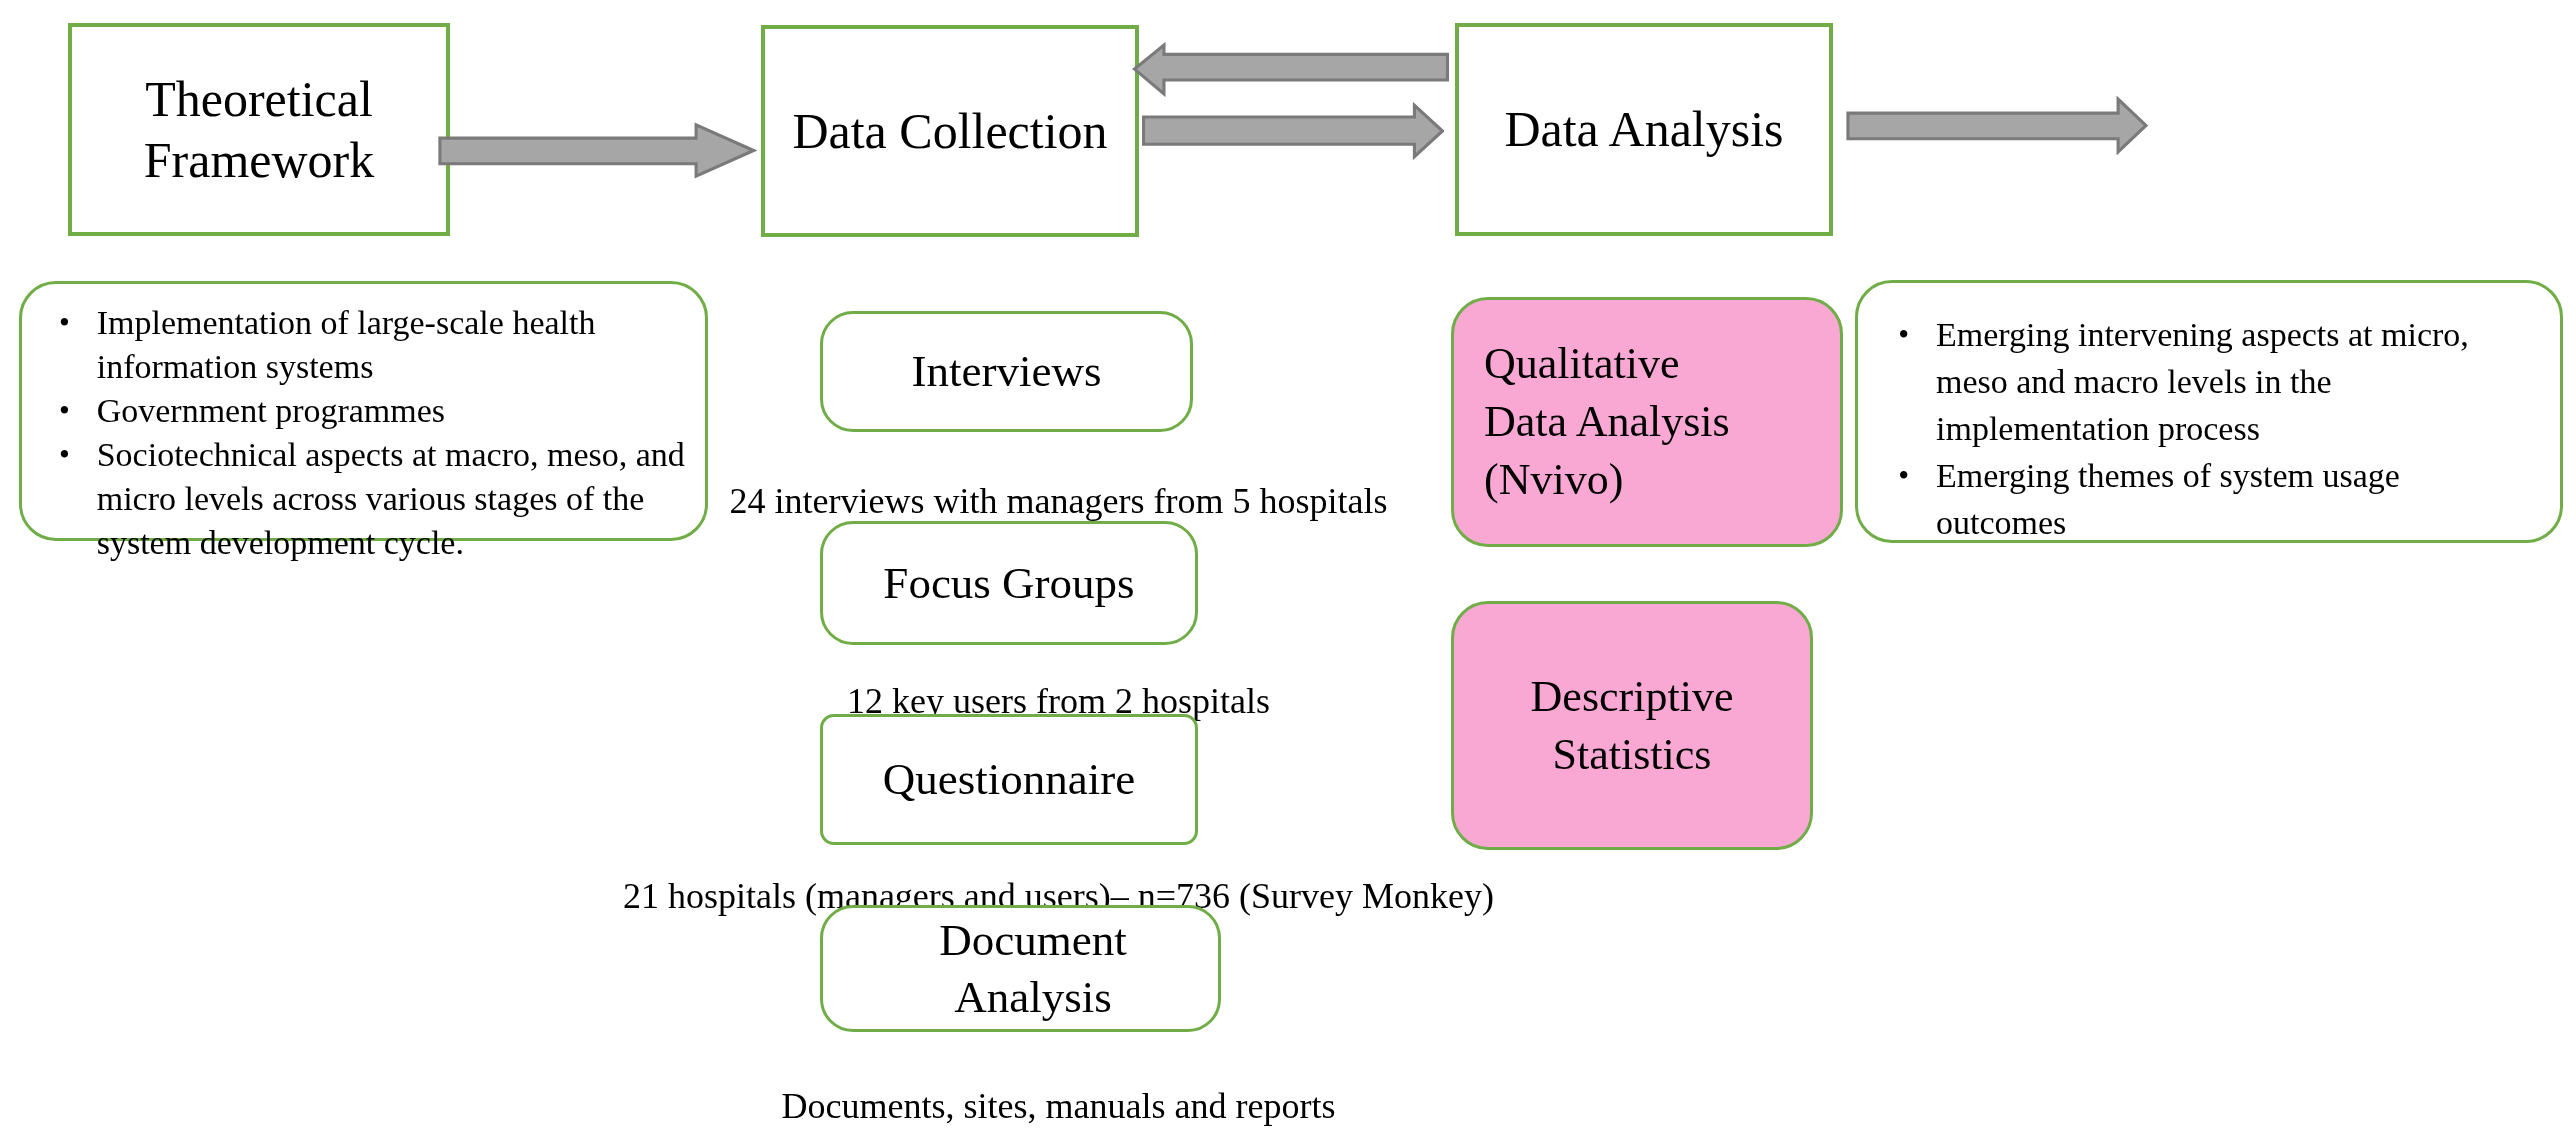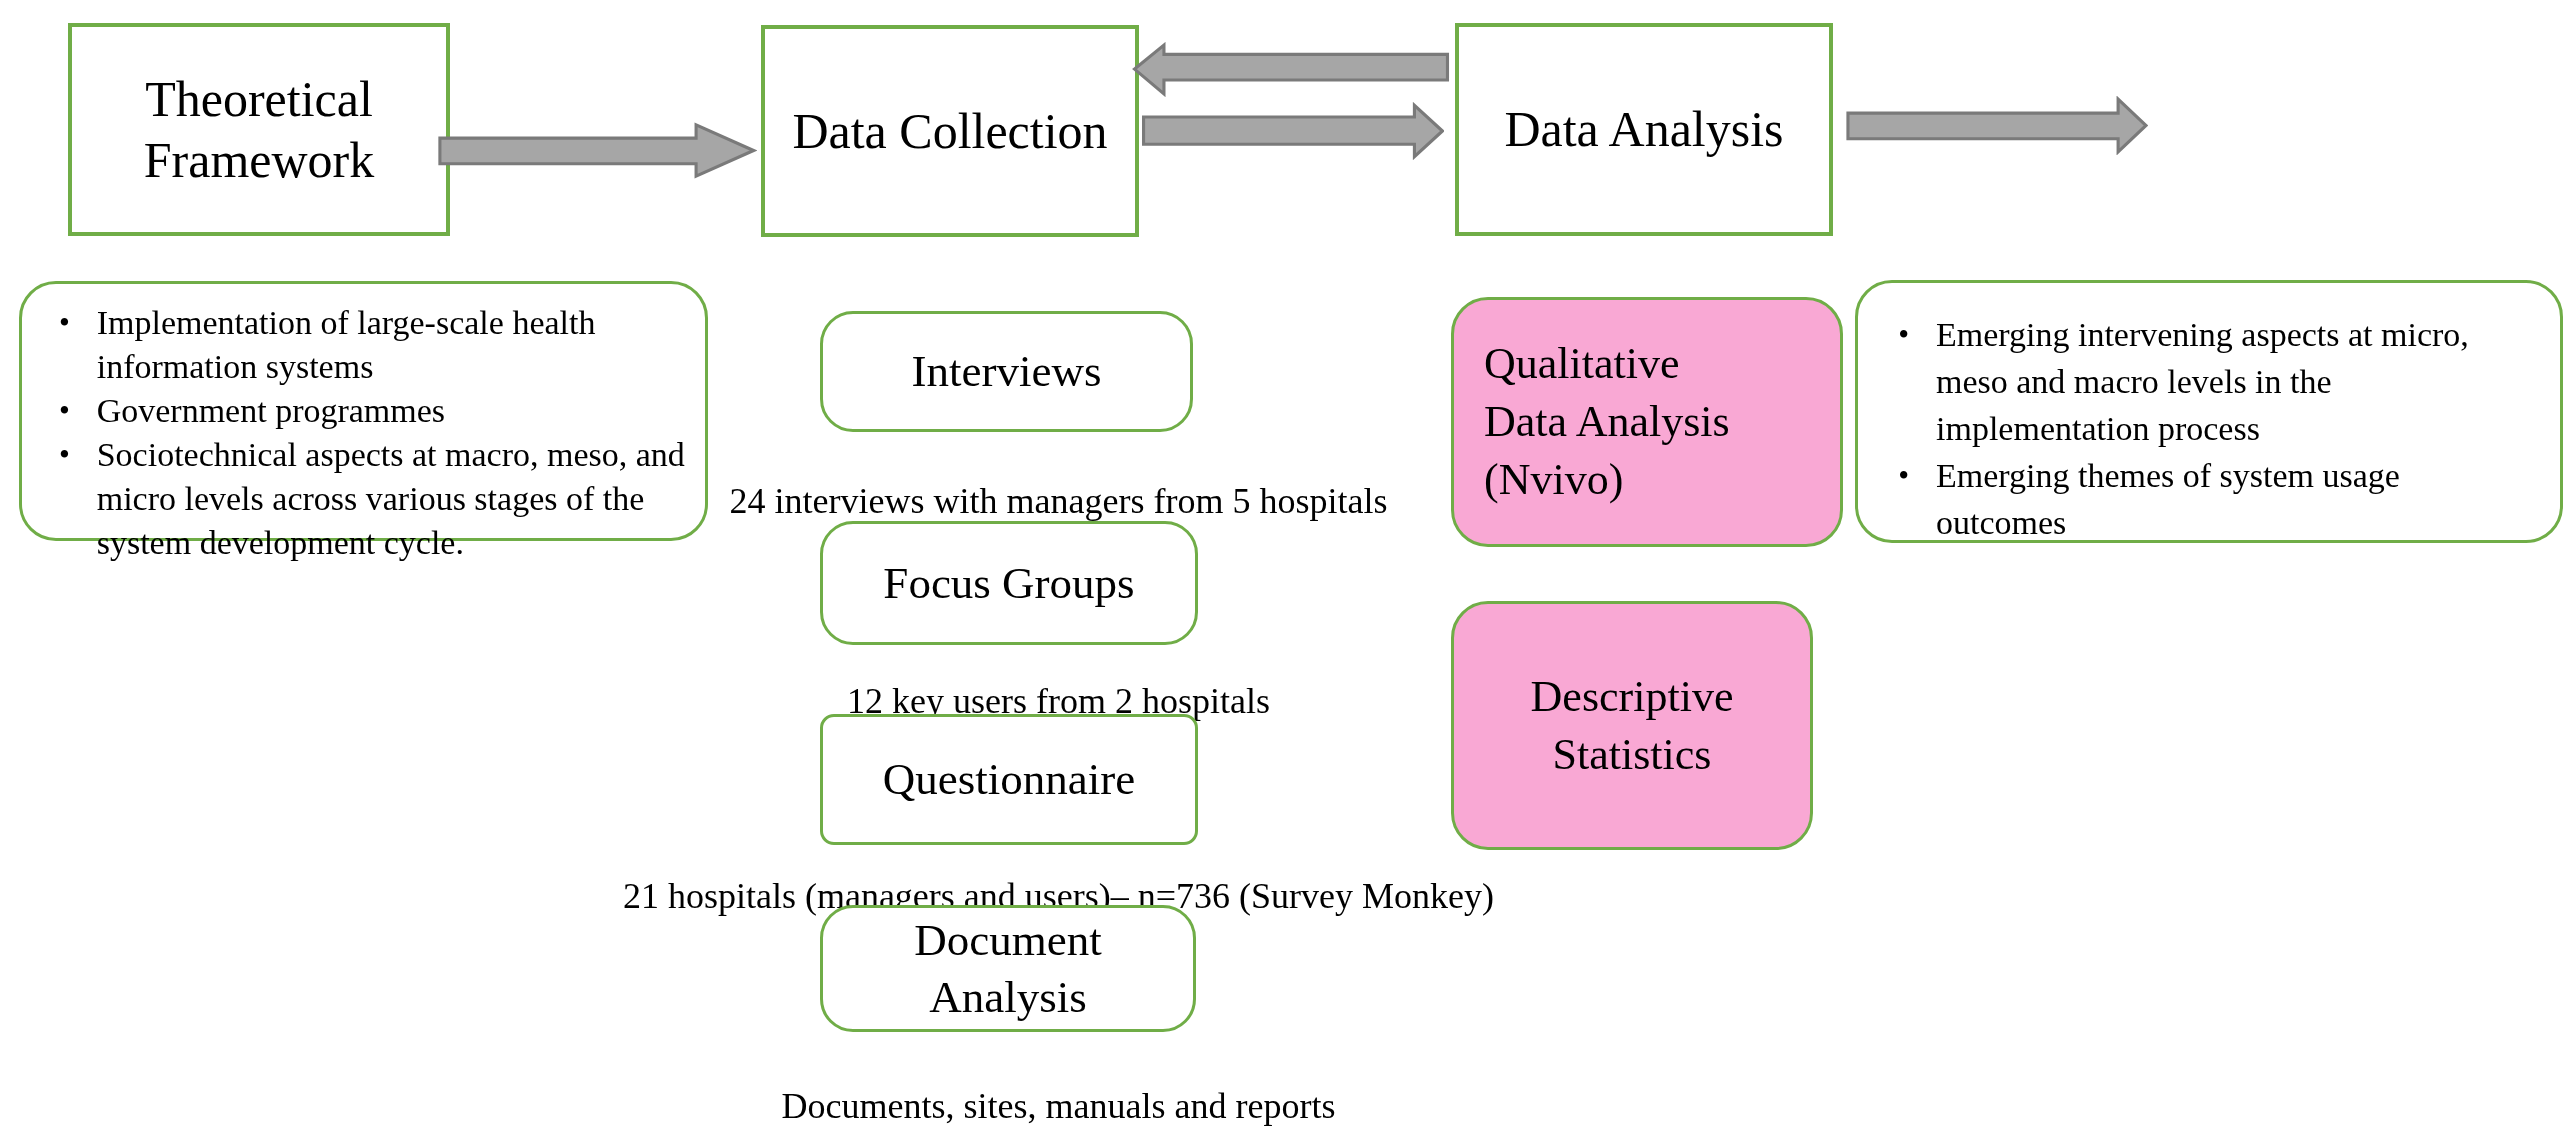"Document Analysis" #method-doc { padding-left: none -> 25px }
